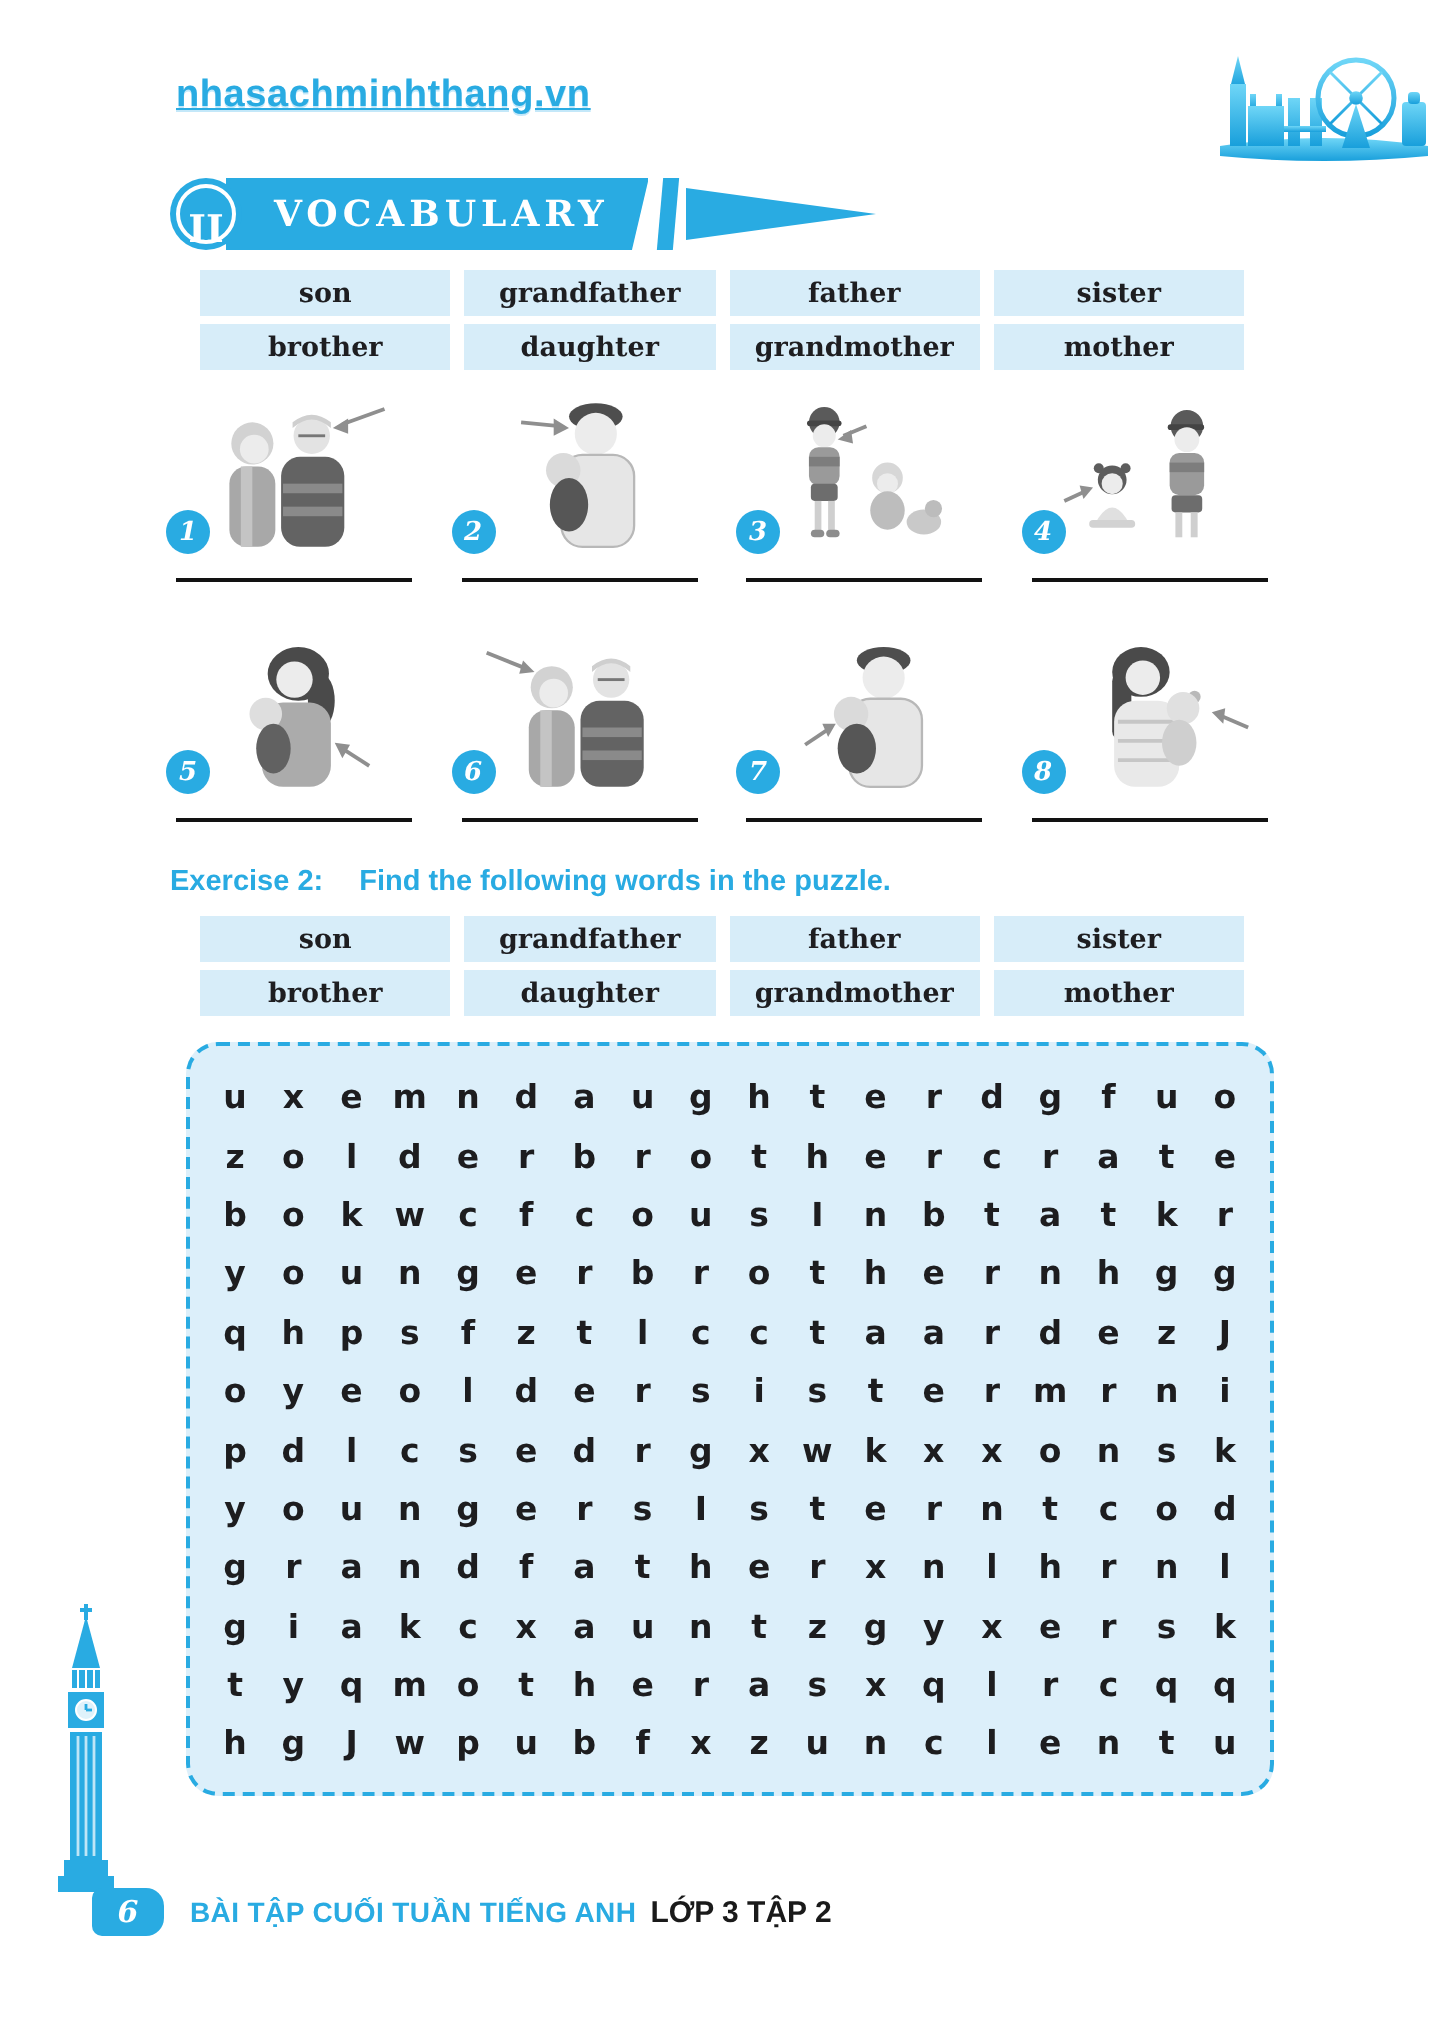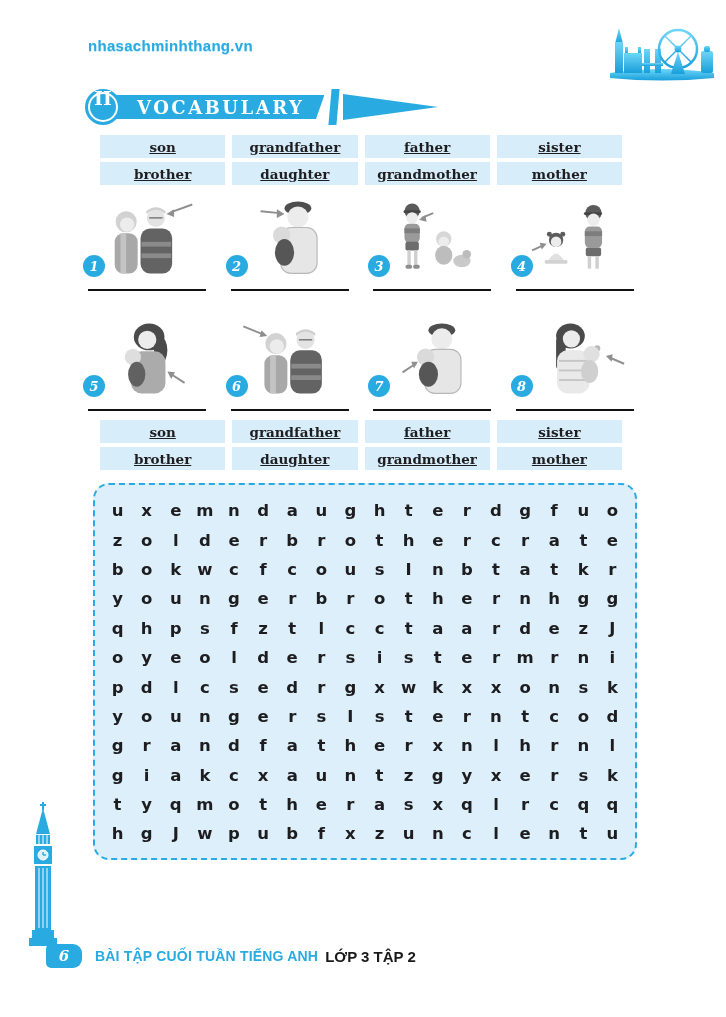"nhasachminhthang.vn" .site-name { font-size: 15px -> 19px; text-decoration: none -> underline }
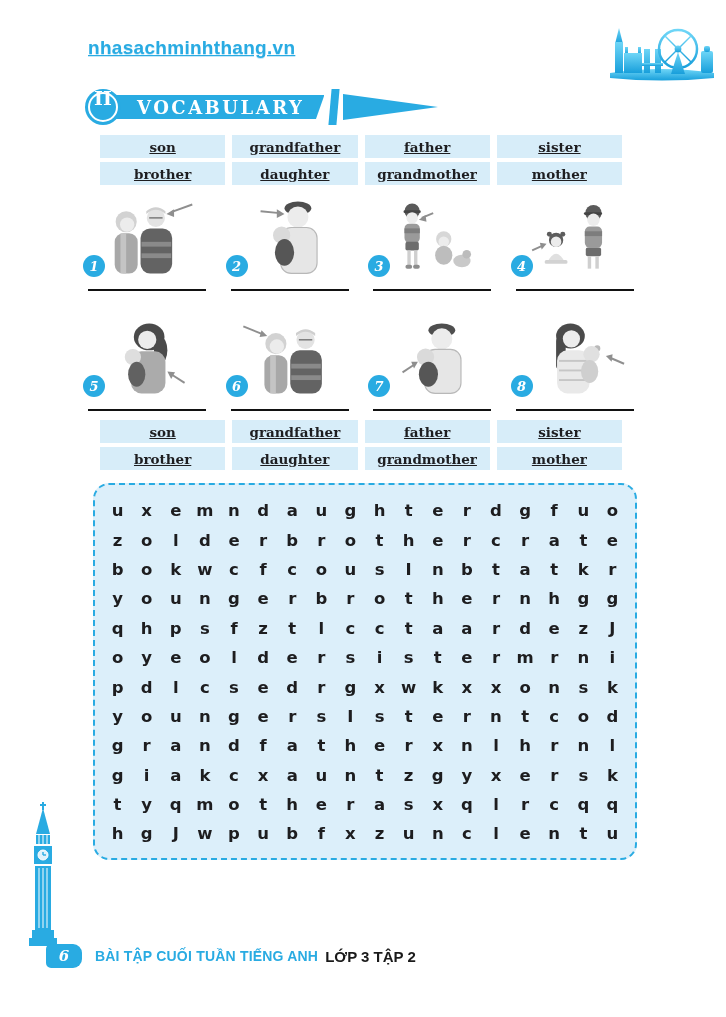"II" .num-circle { align-items: flex-start -> flex-end }
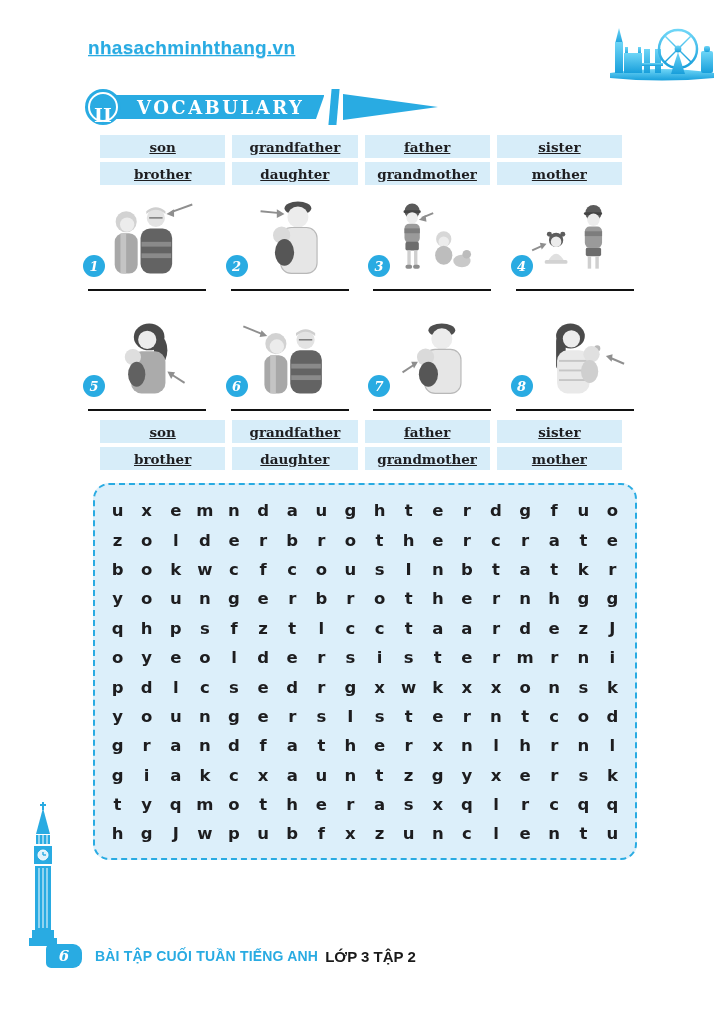"VOCABULARY" .banner-rect { height: 24px -> 36px }
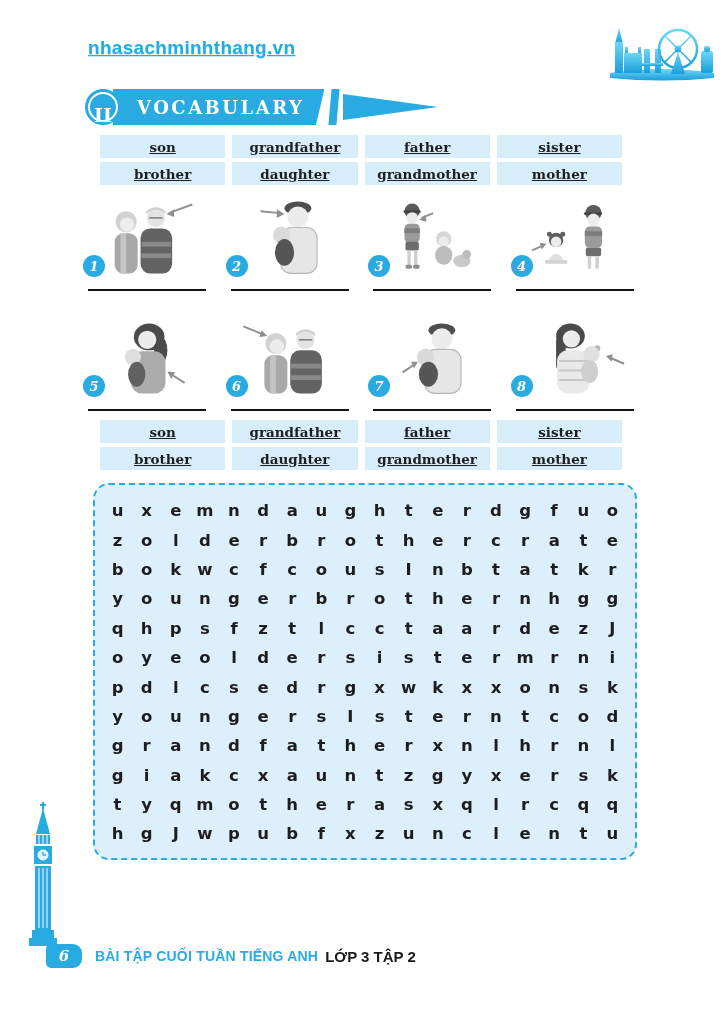"son" .word-cell { text-decoration: underline -> none }
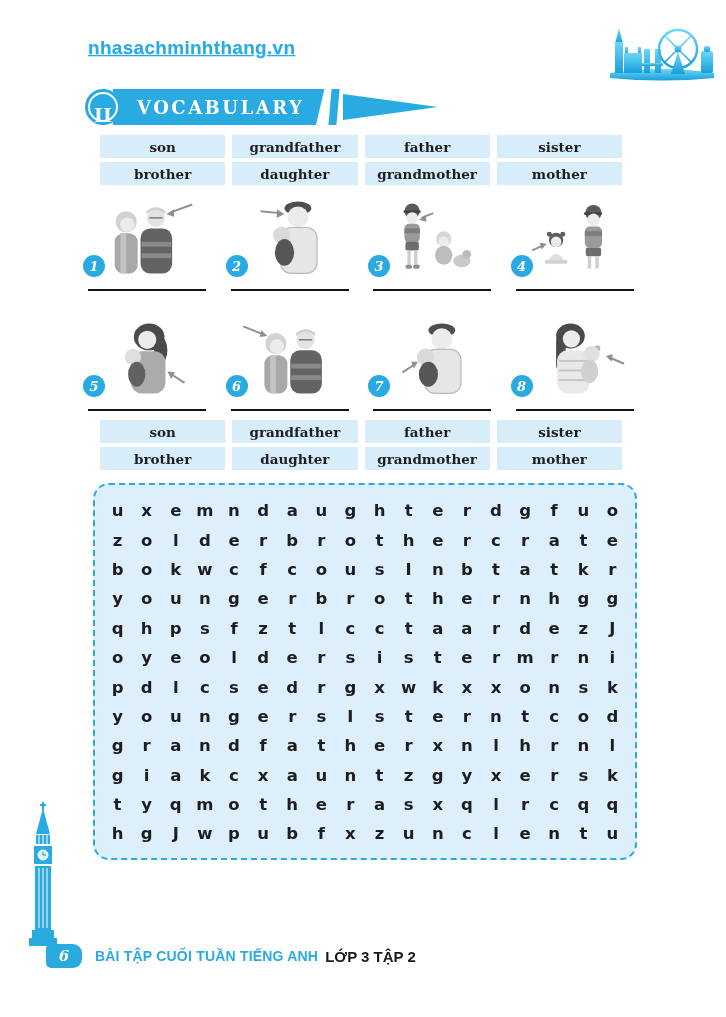"Exercise 2: Find the following" div.exercise-heading { html: none -> <div> <span>Exercise 2:</span> <span>Find the following words in the puzzle.</span> </div> }
